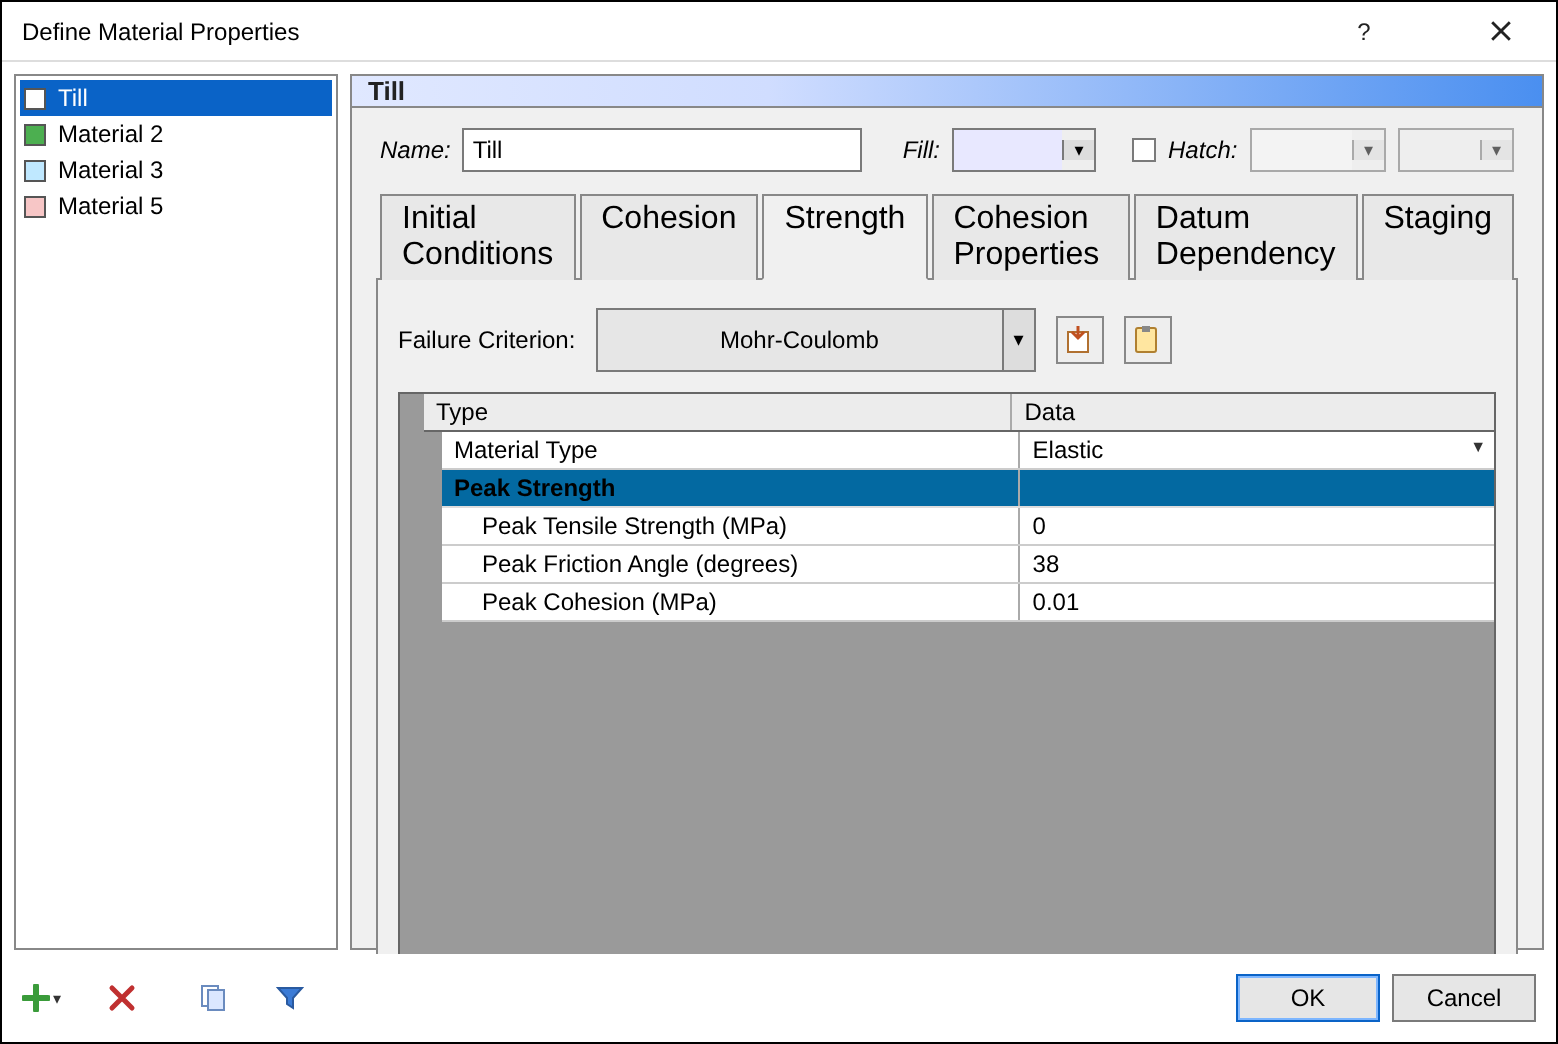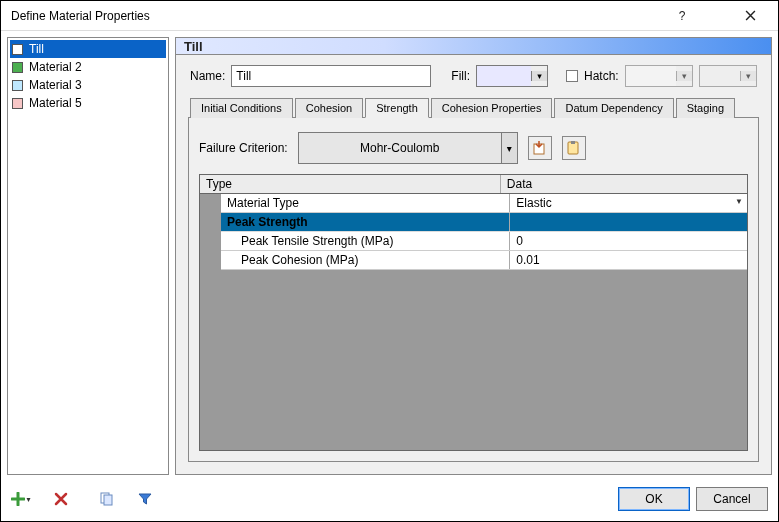"Name:" .form-row label { font-style: none -> italic }
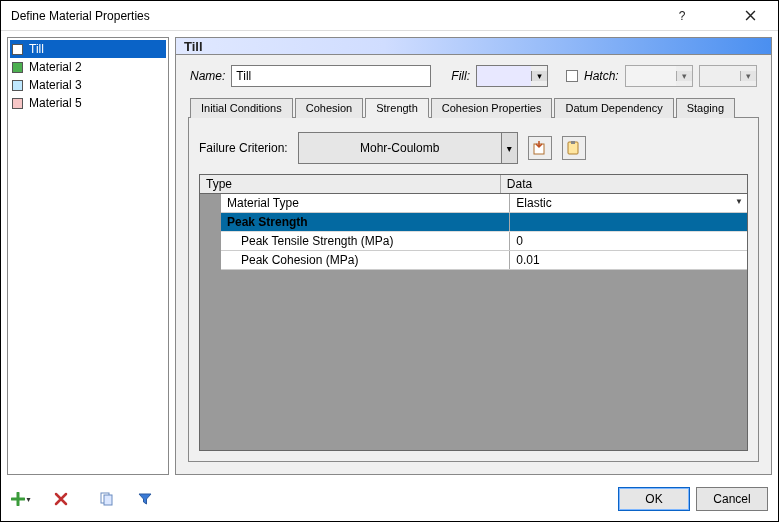"Initial Conditions" .tab { font-size: 11px -> 16px }
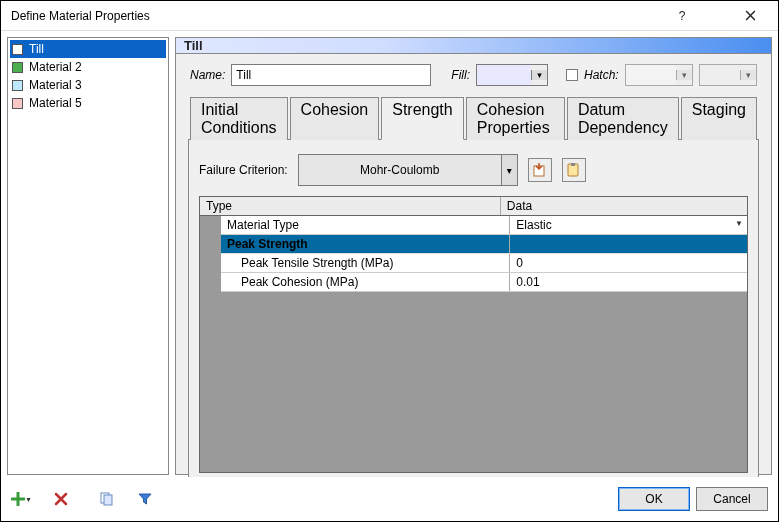"Type" .grid-header { margin-left: none -> 12px }
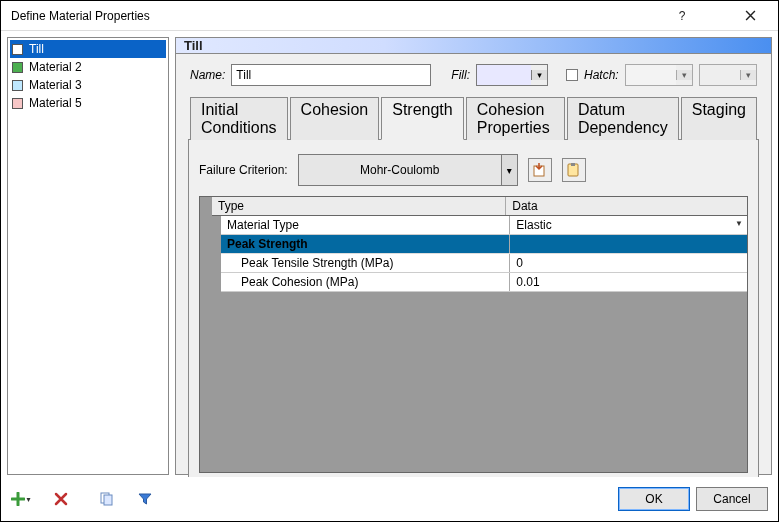"Peak Friction Angle (degrees)" div.grid-row { html: none -> <div> <div>Peak Friction Angle (degrees)</div> <div>38</div> </div> }
